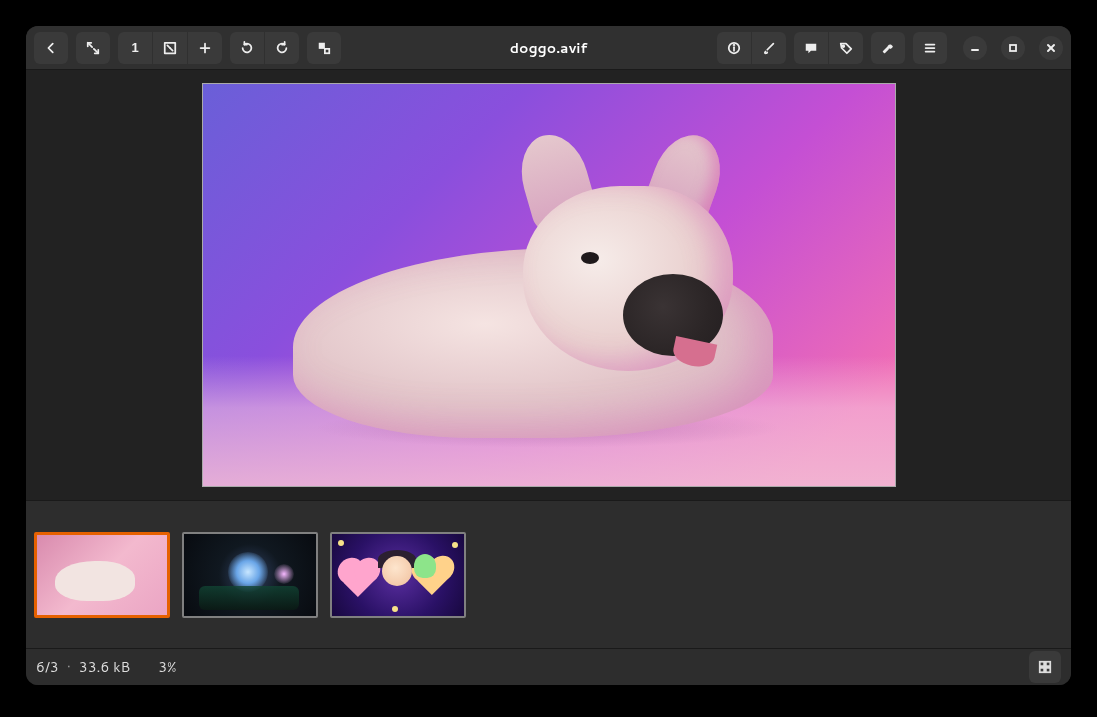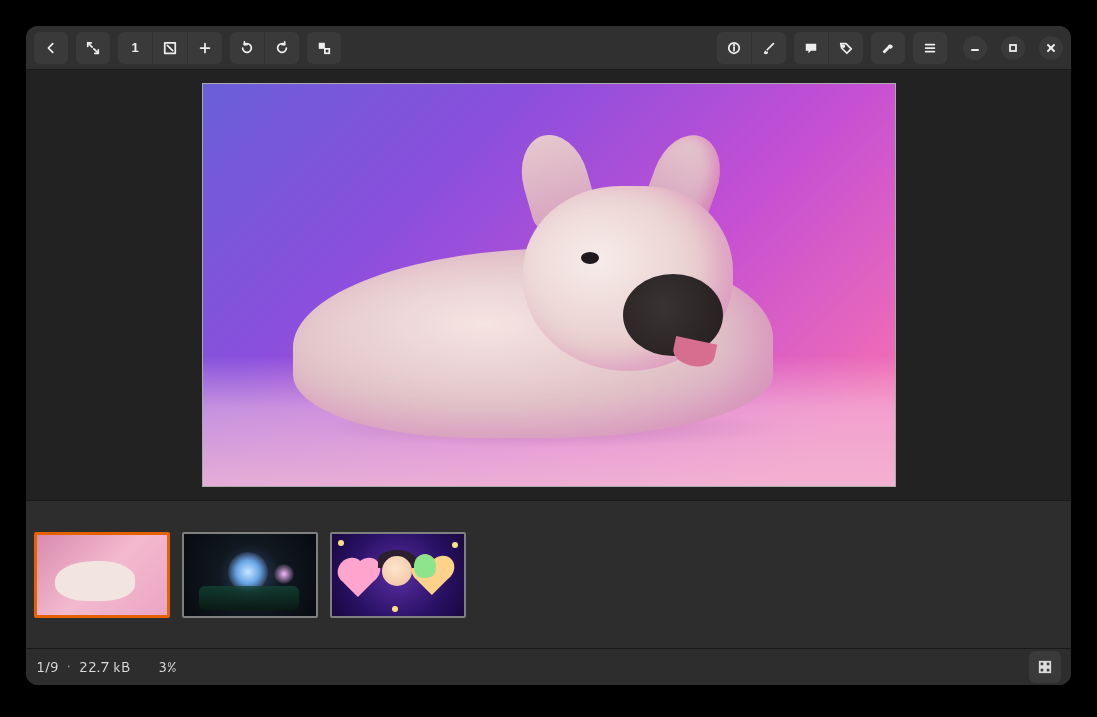"doggo.avif" div.title { html: none -> <div>doggo.avif</div> }
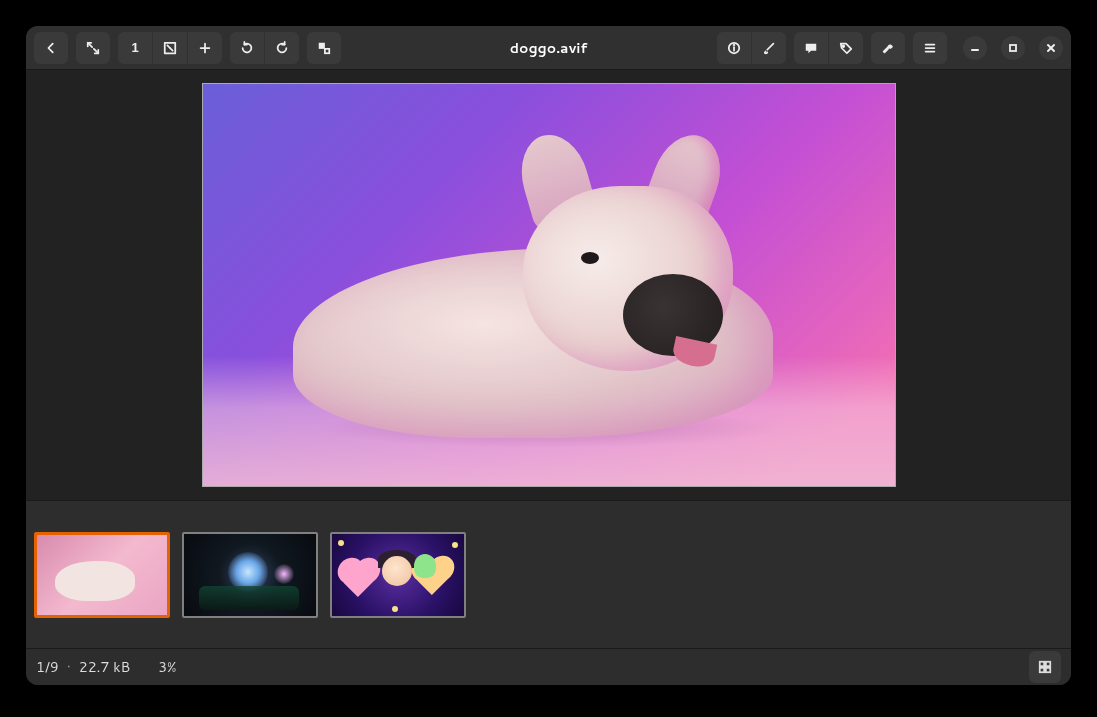"1/9" span { text: 1/9 -> 6/3 }
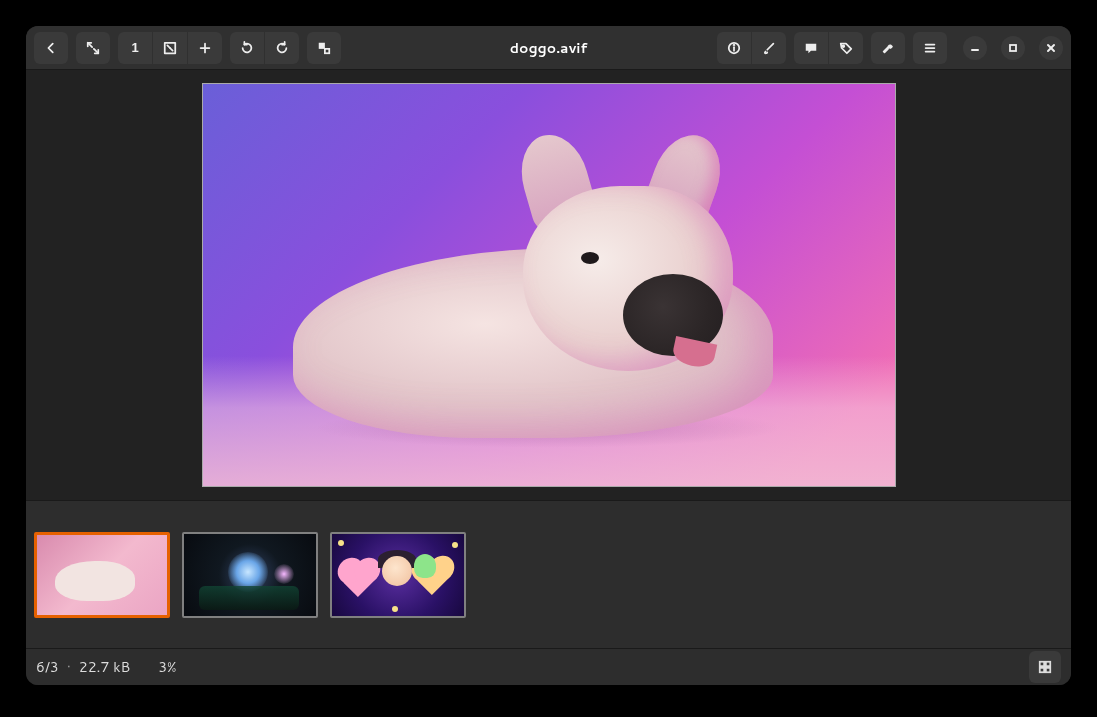"22.7 kB" span { text: 22.7 -> 33.6 }
